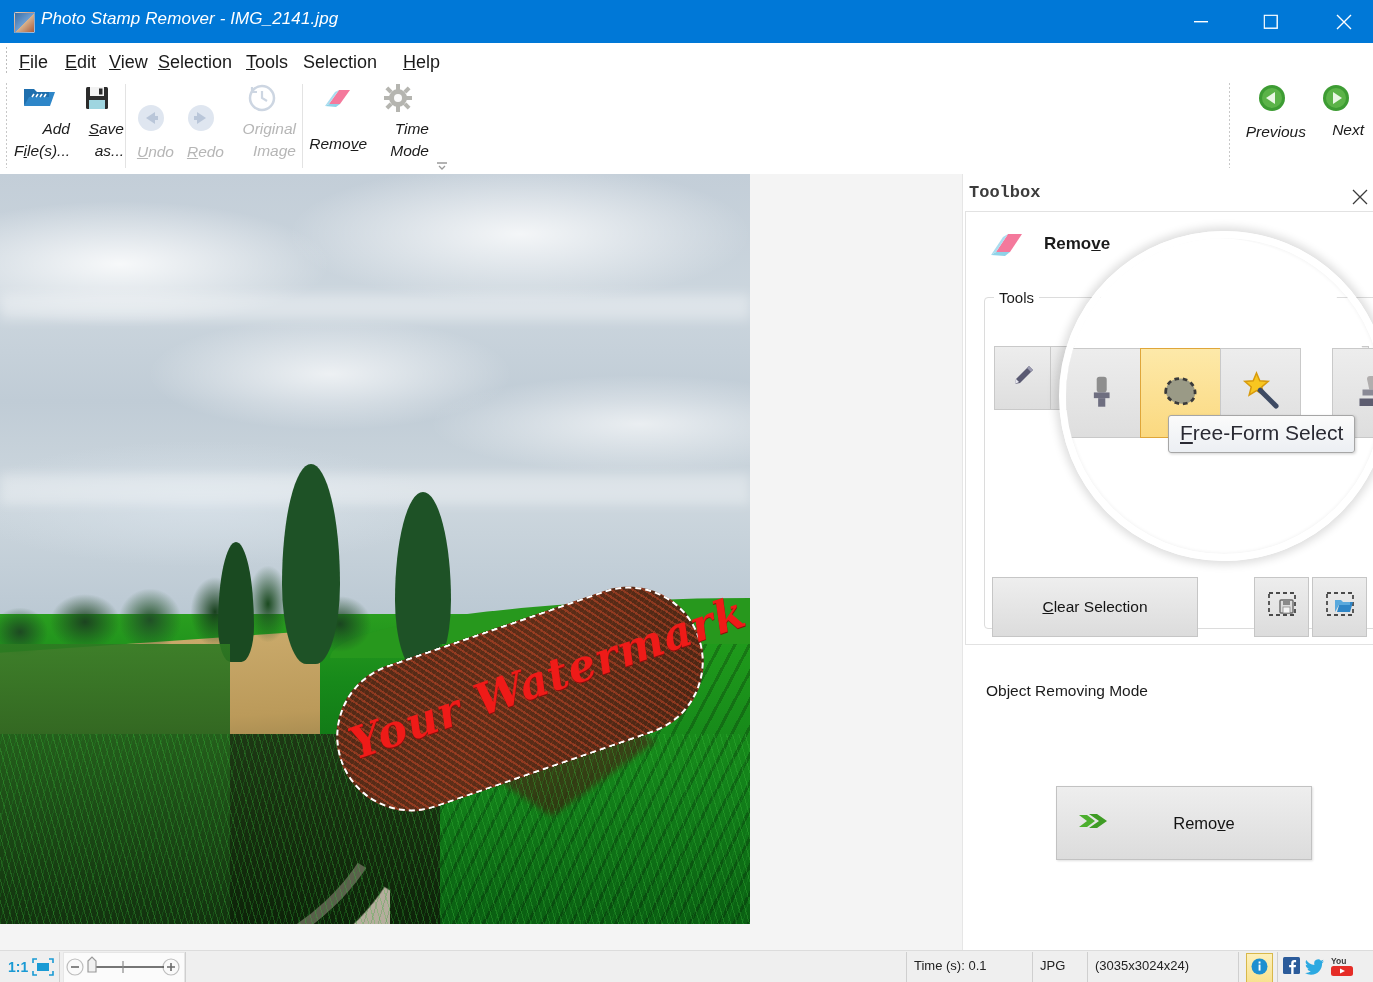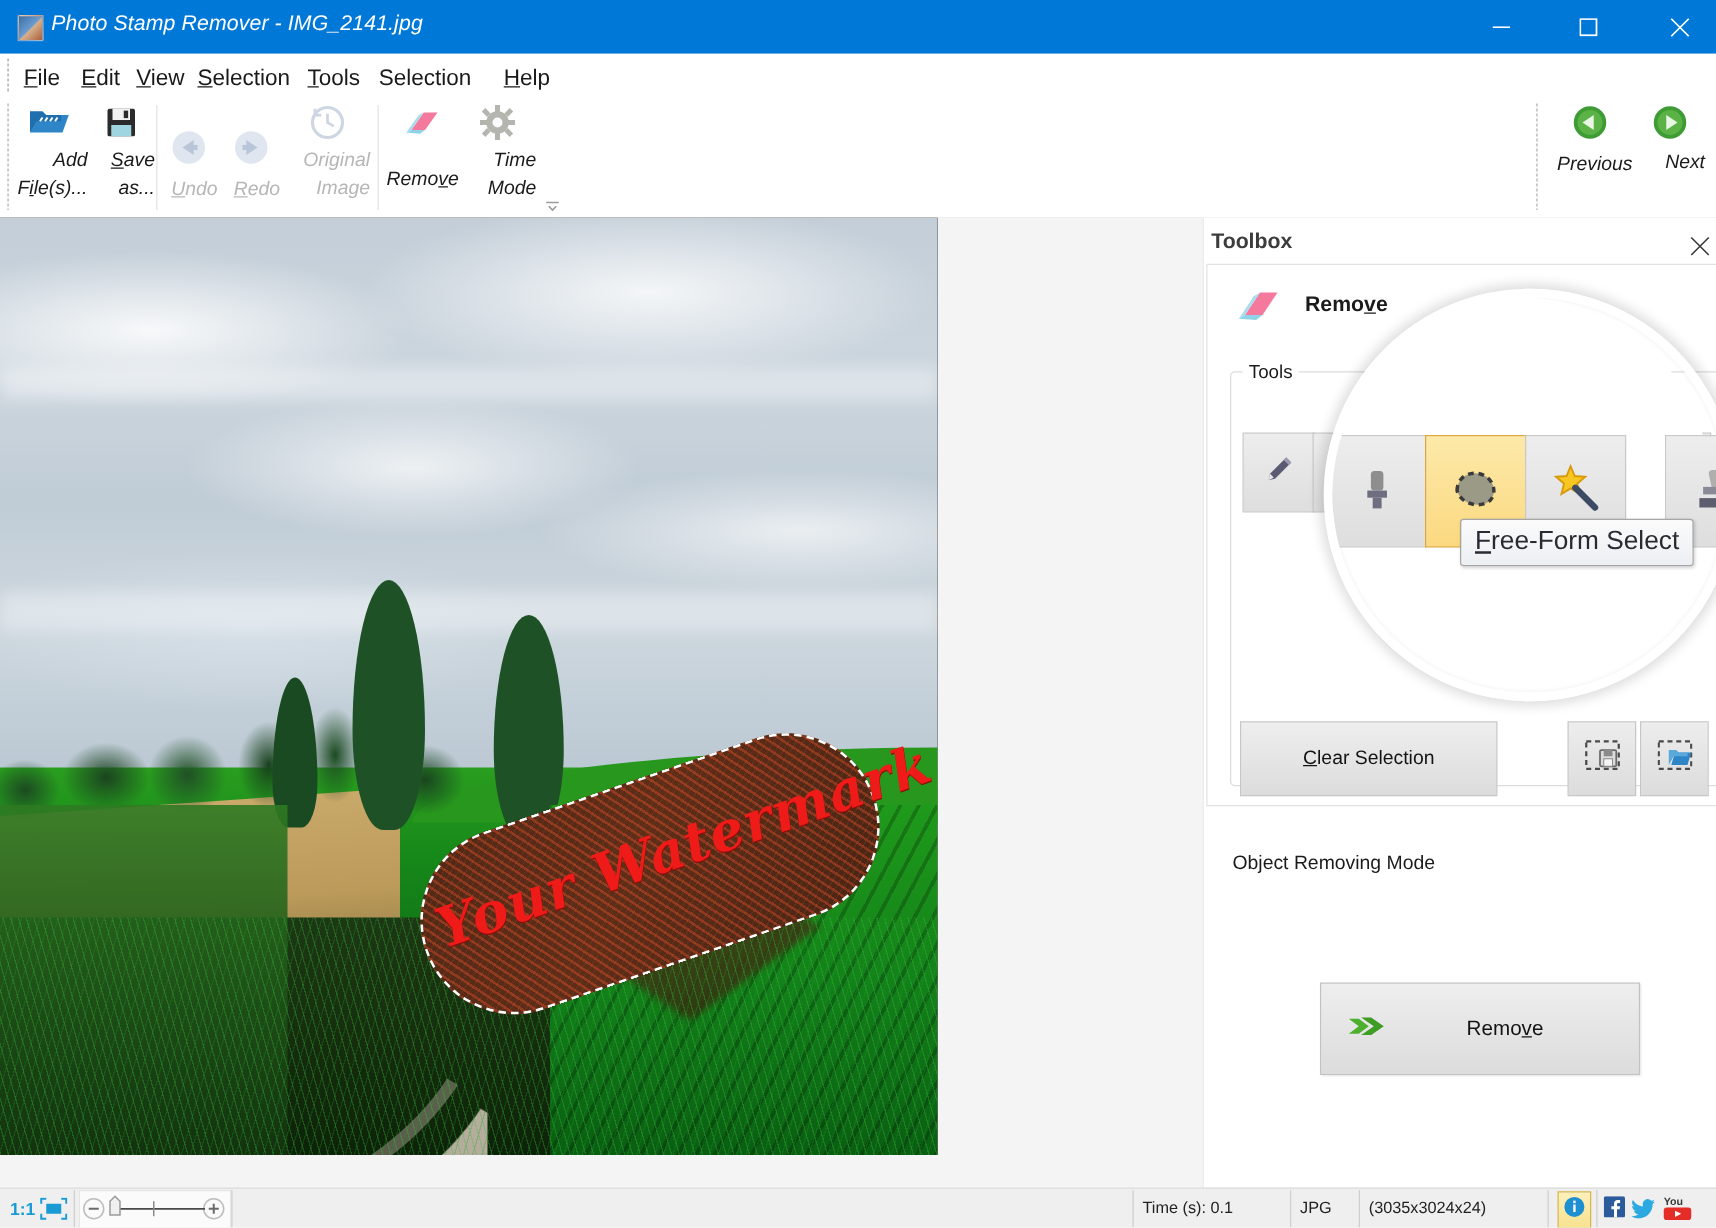"Toolbox" .tb-title { font-family: none -> Liberation Mono, monospace }
